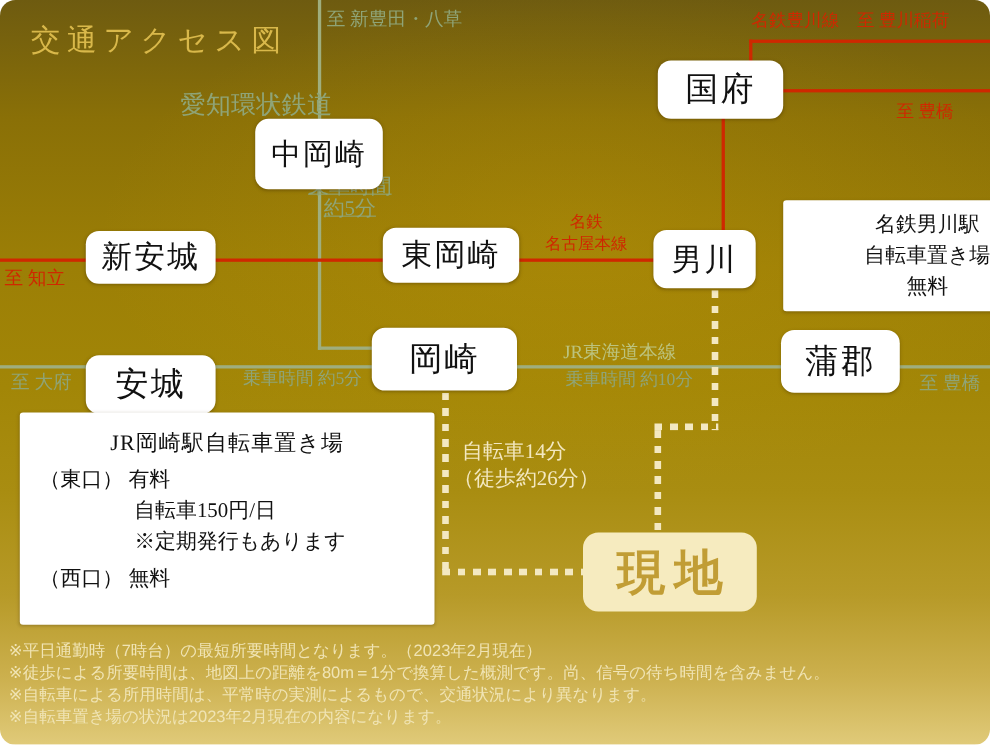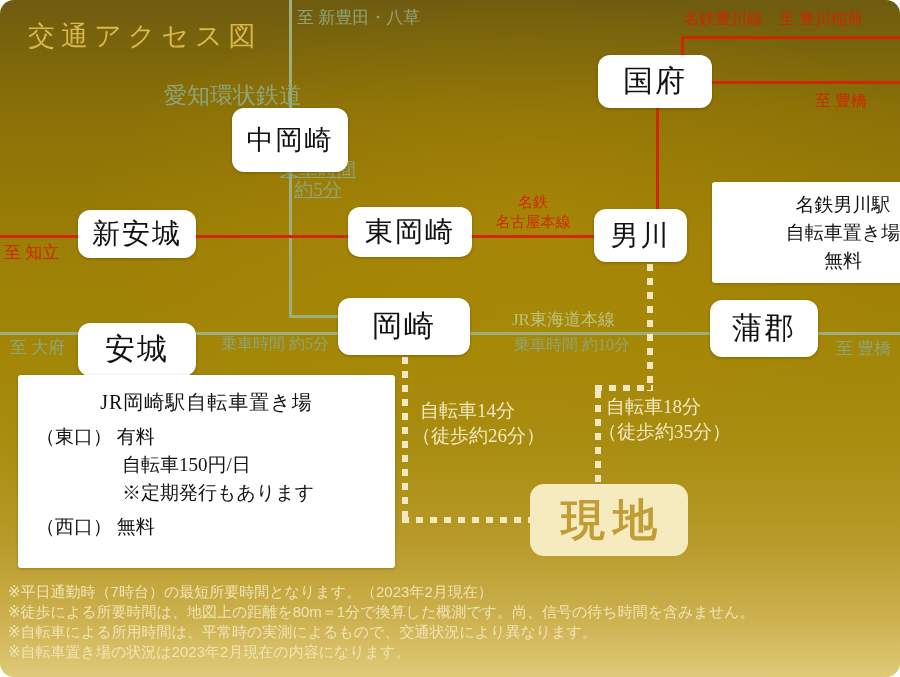"自転車18分" div.lbl { html: <div> <div>自転車18分</div> <div>（徒歩約35分）</div> </div> -> none }
